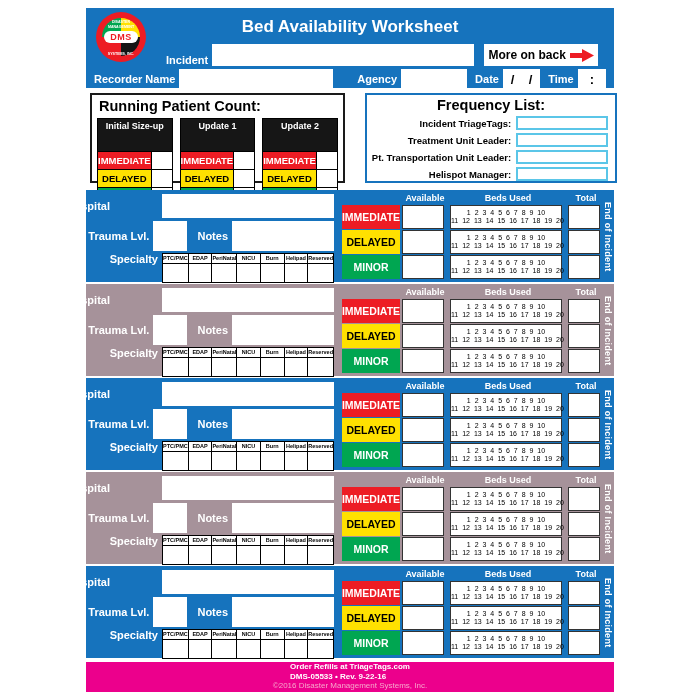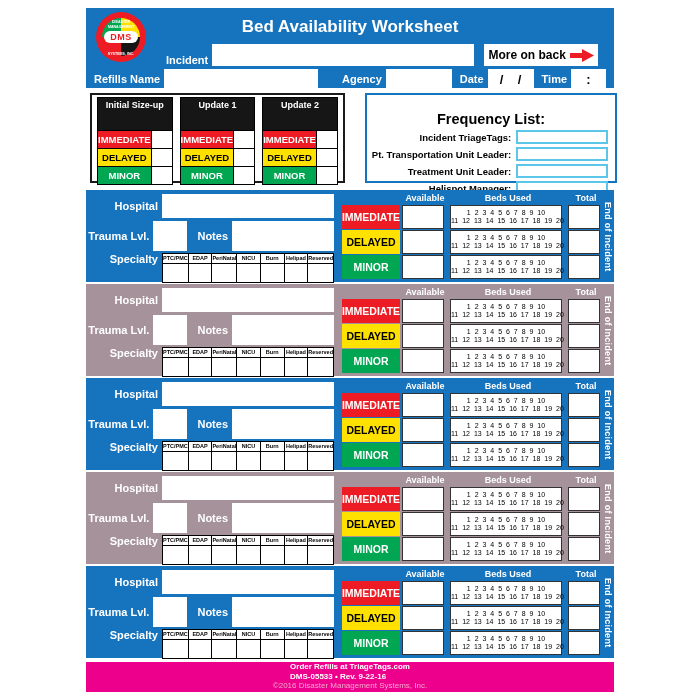"Refills Name" span { text: Refills -> Recorder }
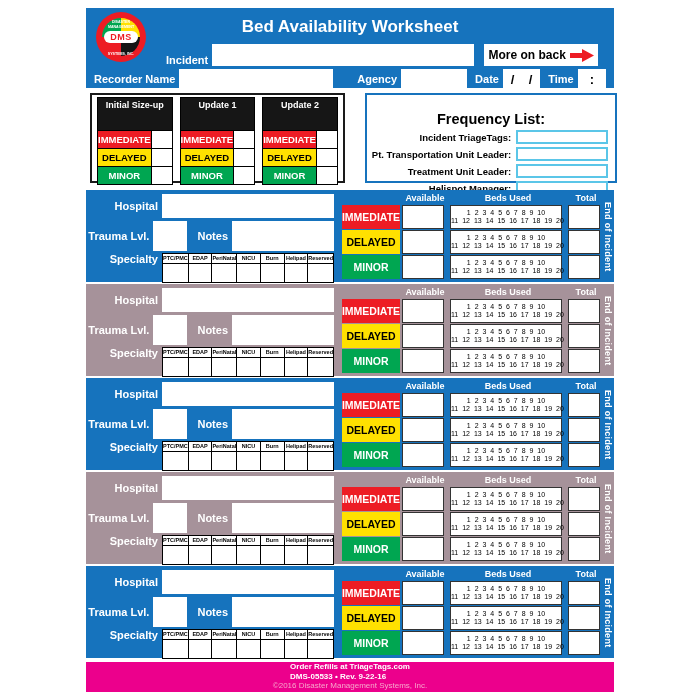"Running Patient Count:" div.rpc-title { html: none -> <div>Running Patient Count:</div> }
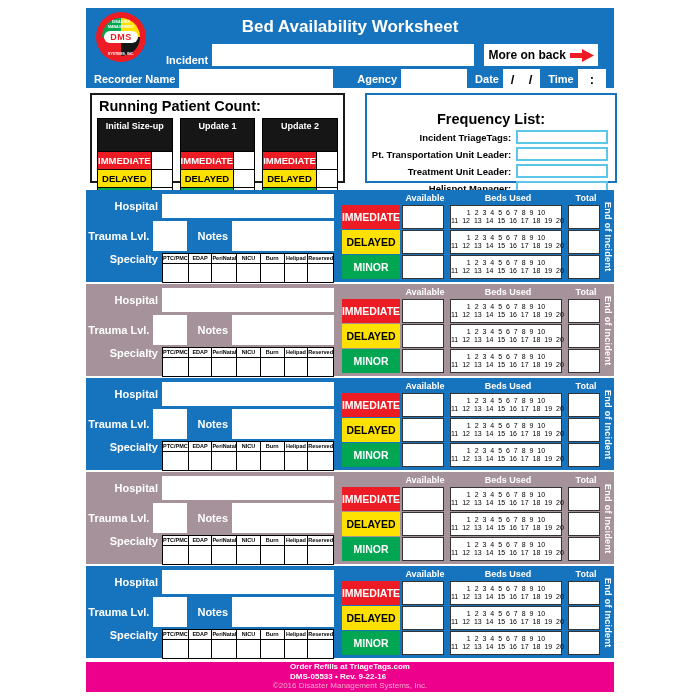"Frequency List:" .freq-box { padding: 15px 5px -> 1px 5px }
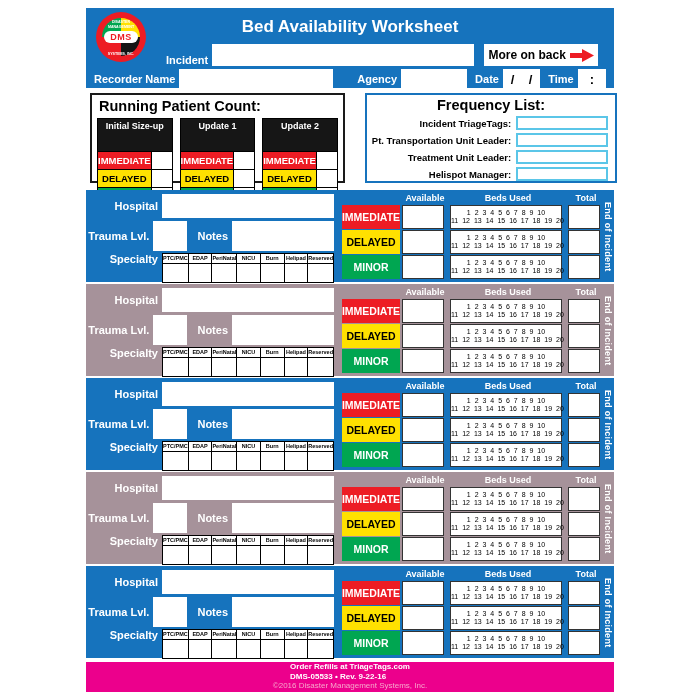"Pt. Transportation Unit Leader:" div.freq-row { order: before "Treatment Unit Leader:" -> after "Treatment Unit Leader:" }
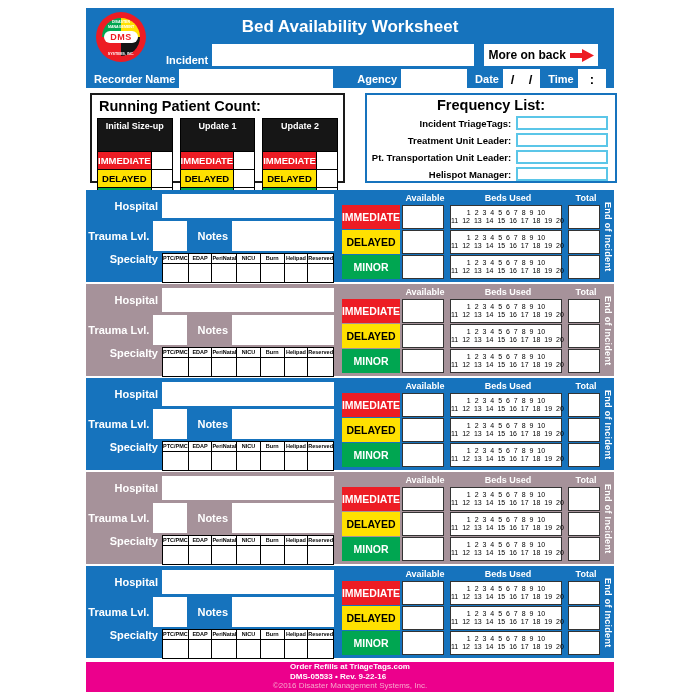"Hospital" .hb-row { gap: none -> 48px }
